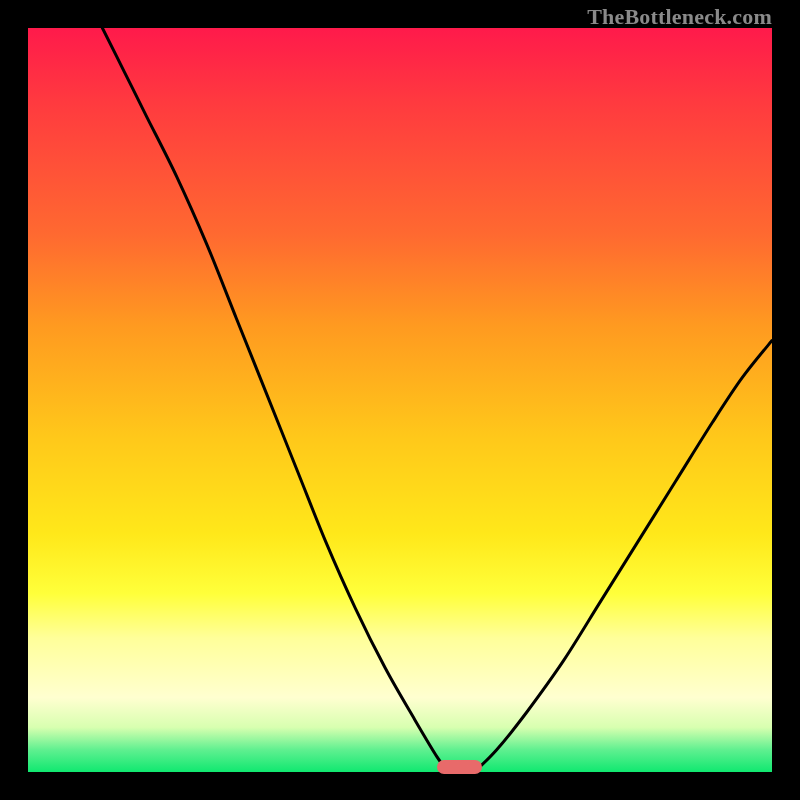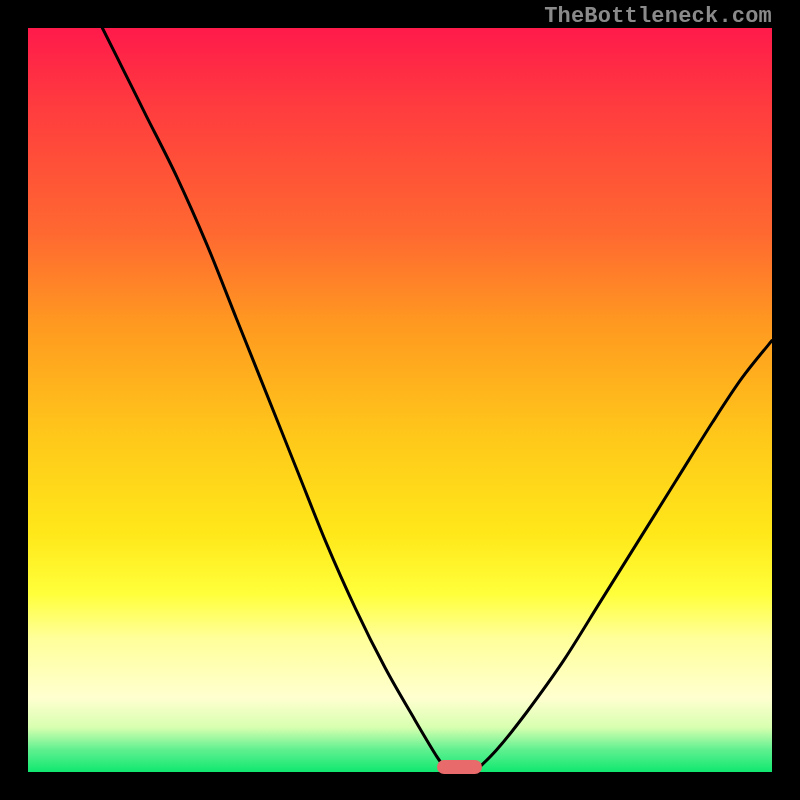"TheBottleneck.com" .watermark { font-family: Liberation Mono, monospace -> Liberation Serif, serif }
